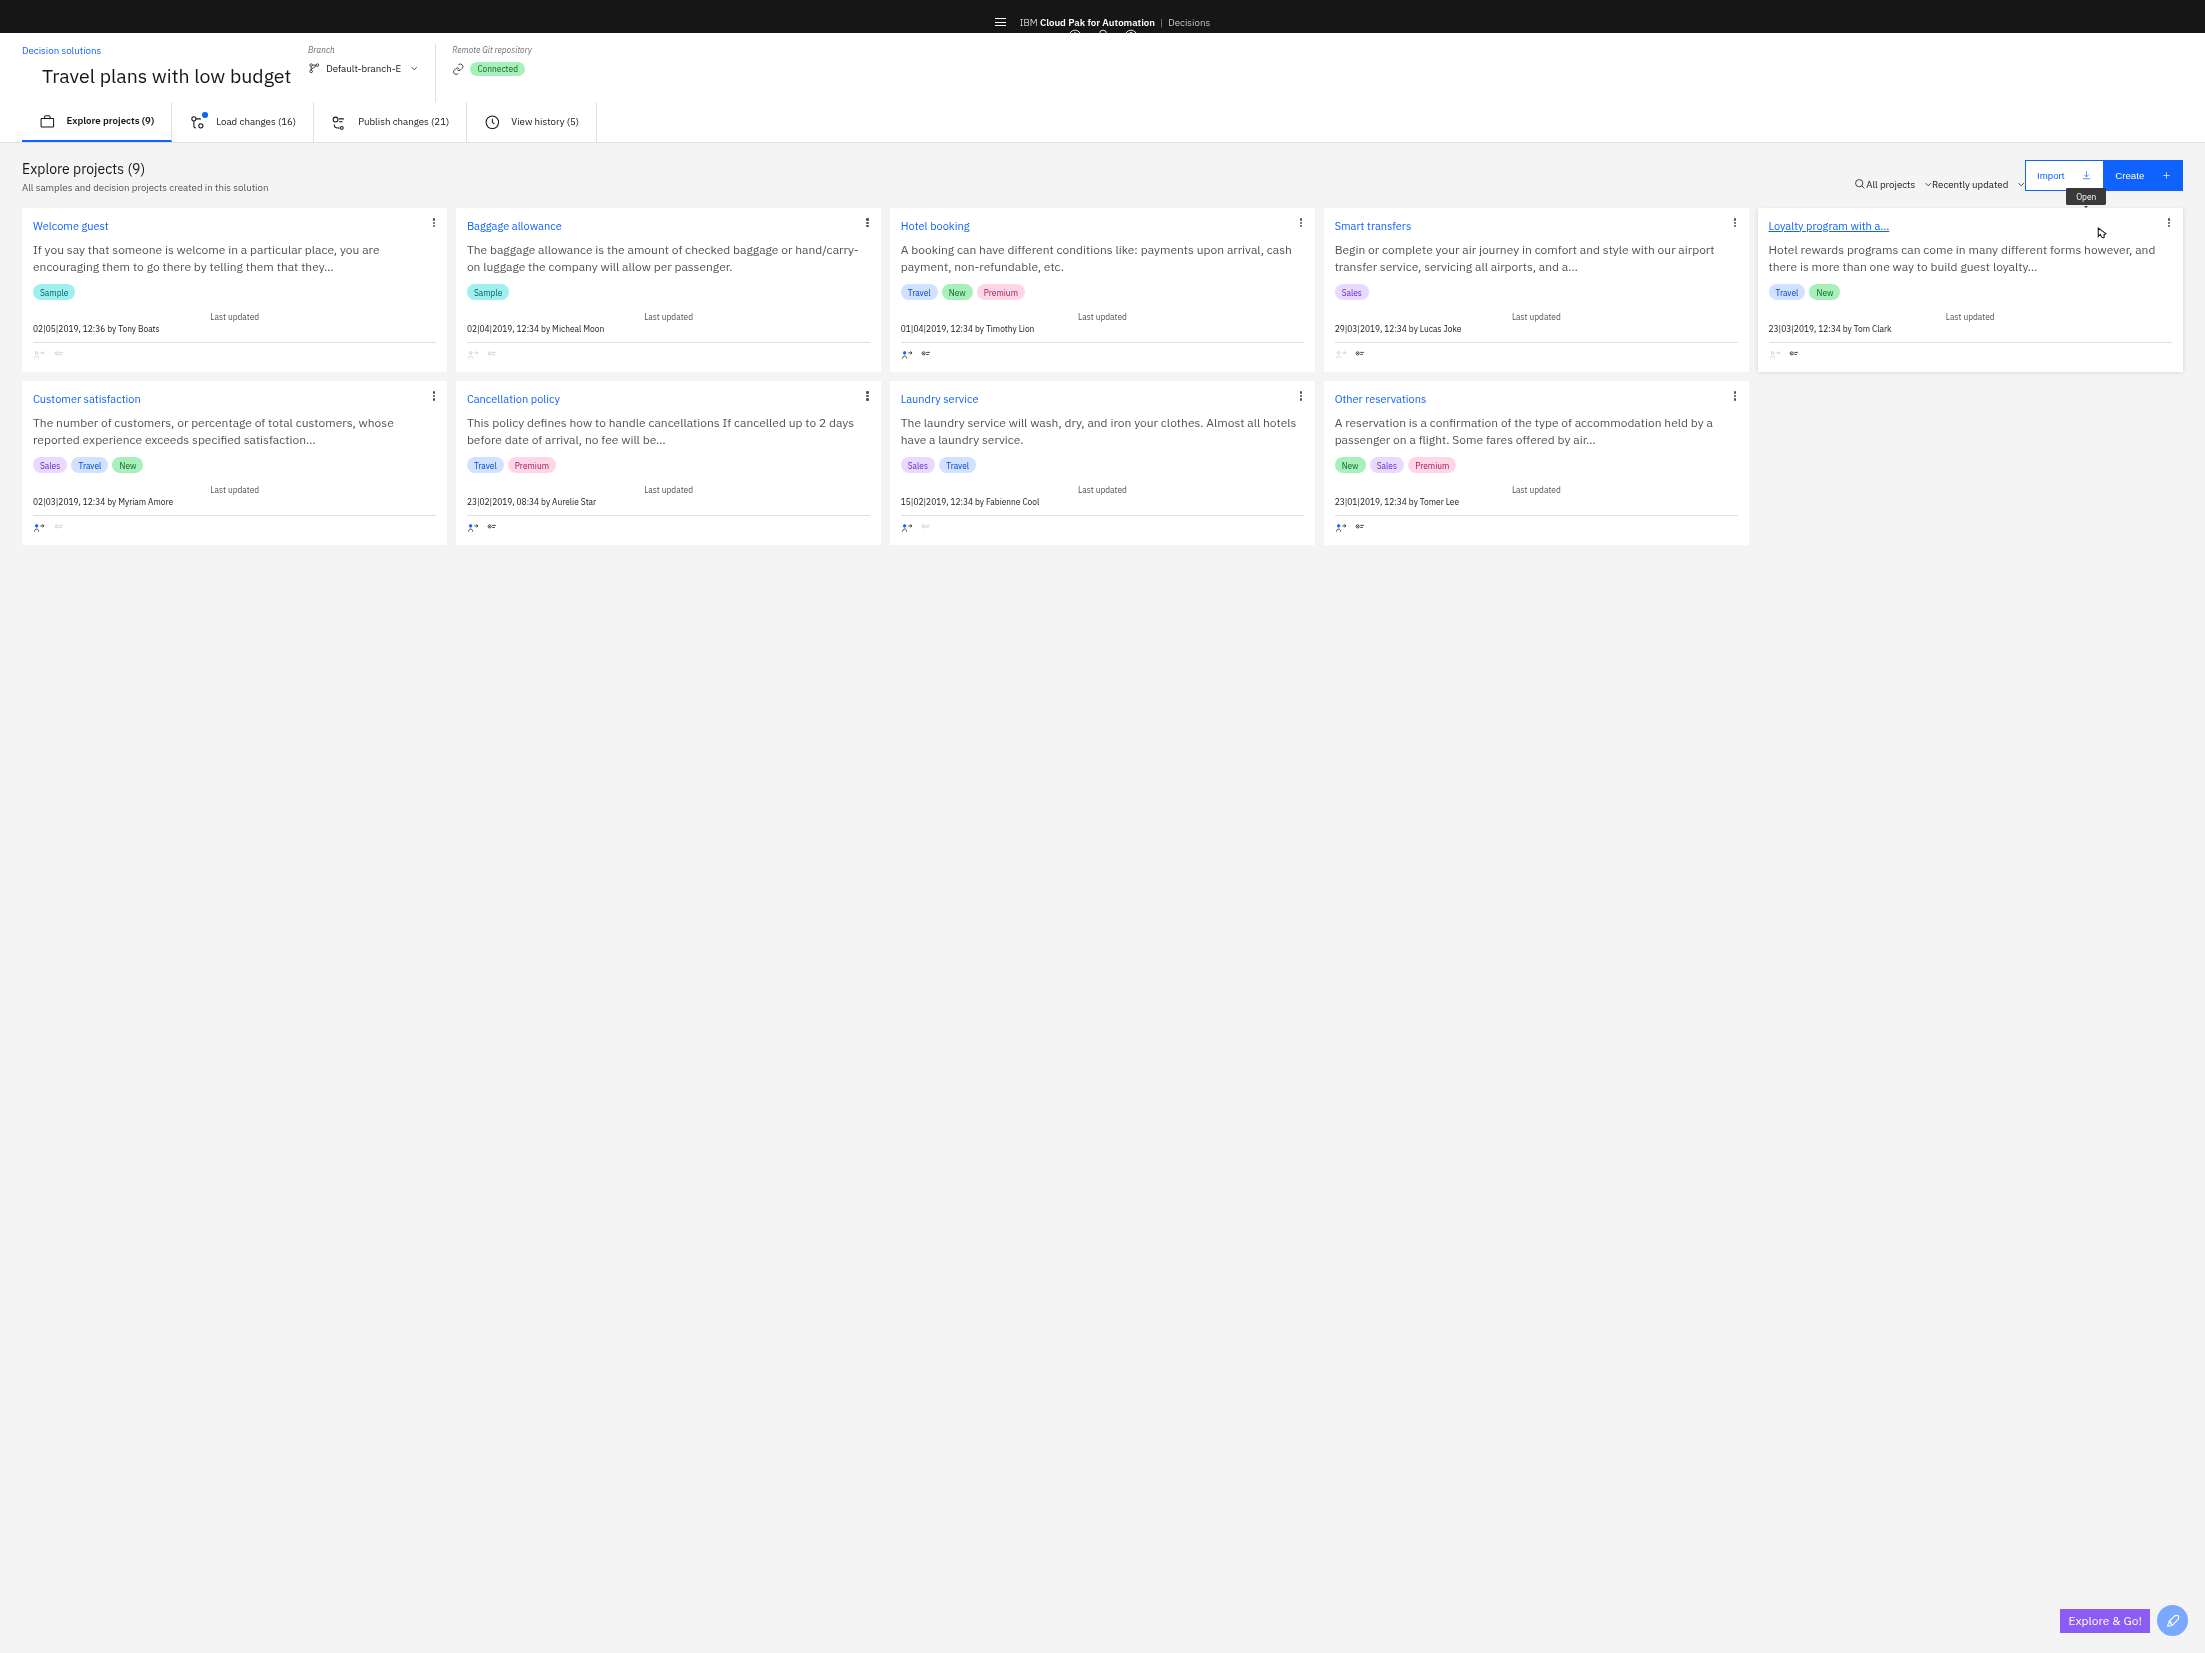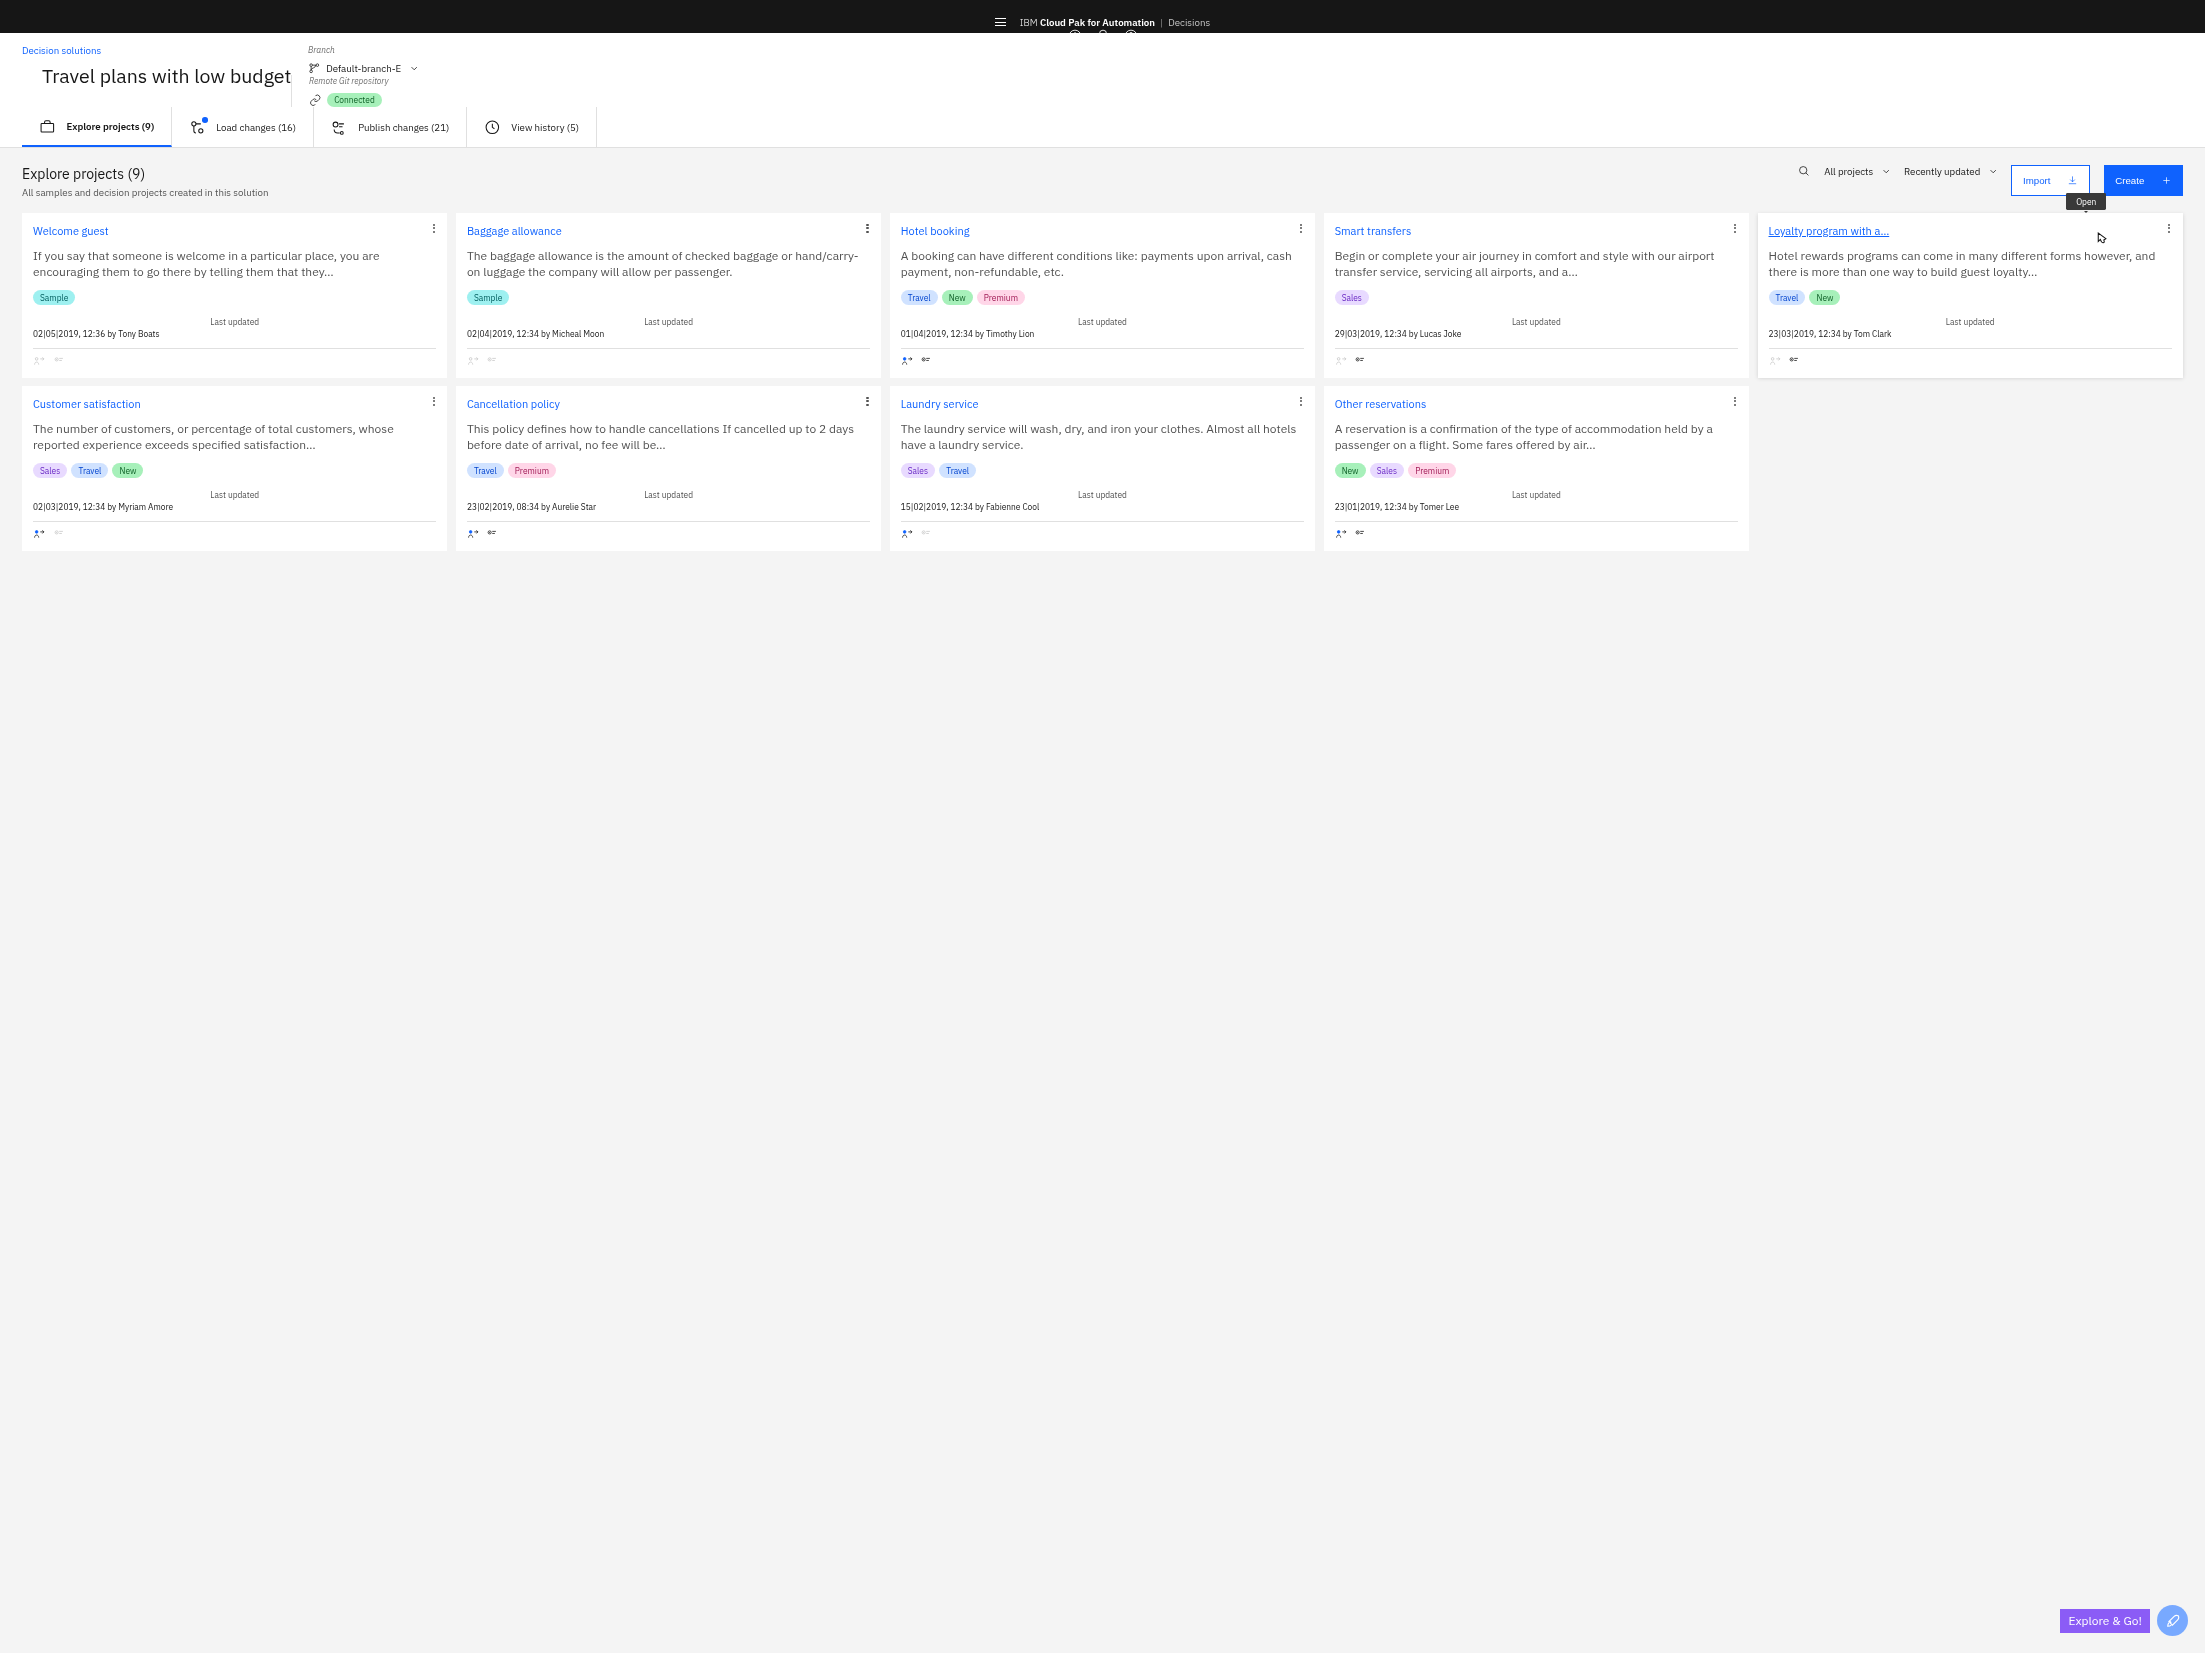"Branch" .header-right { flex-direction: column -> none }
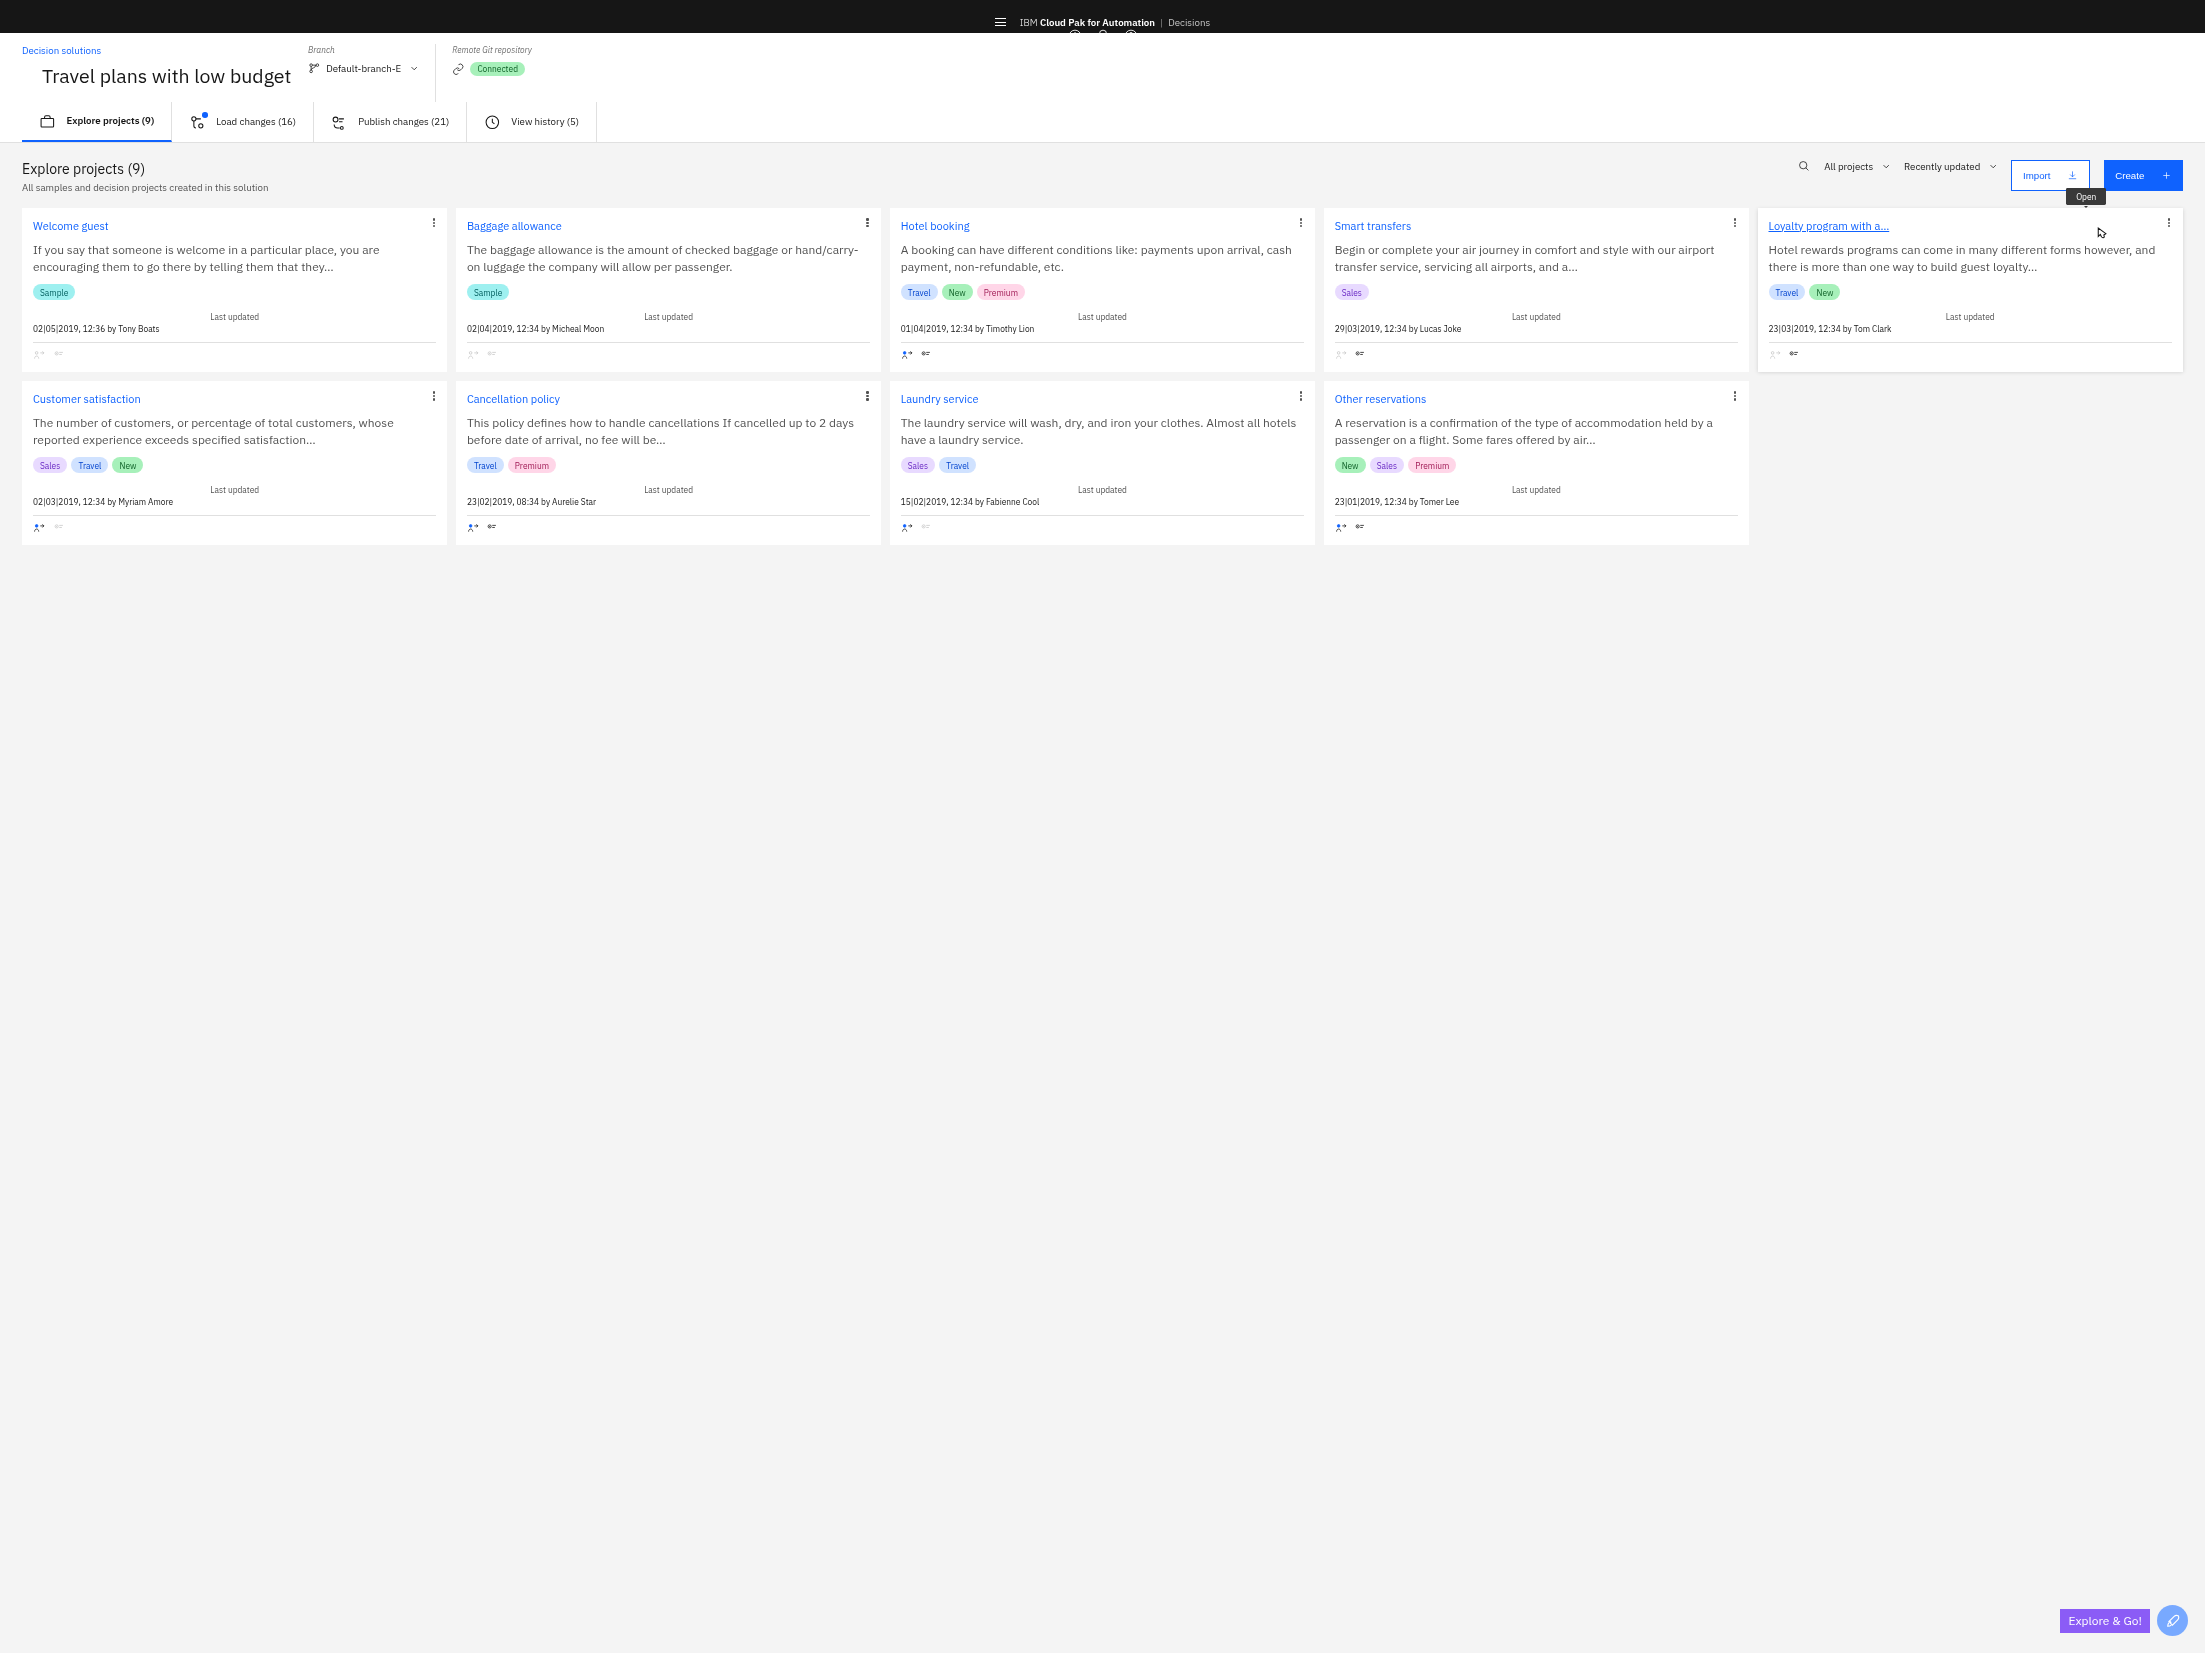"All projects" .content-actions { align-items: flex-start -> flex-end; gap: 14px -> none }
